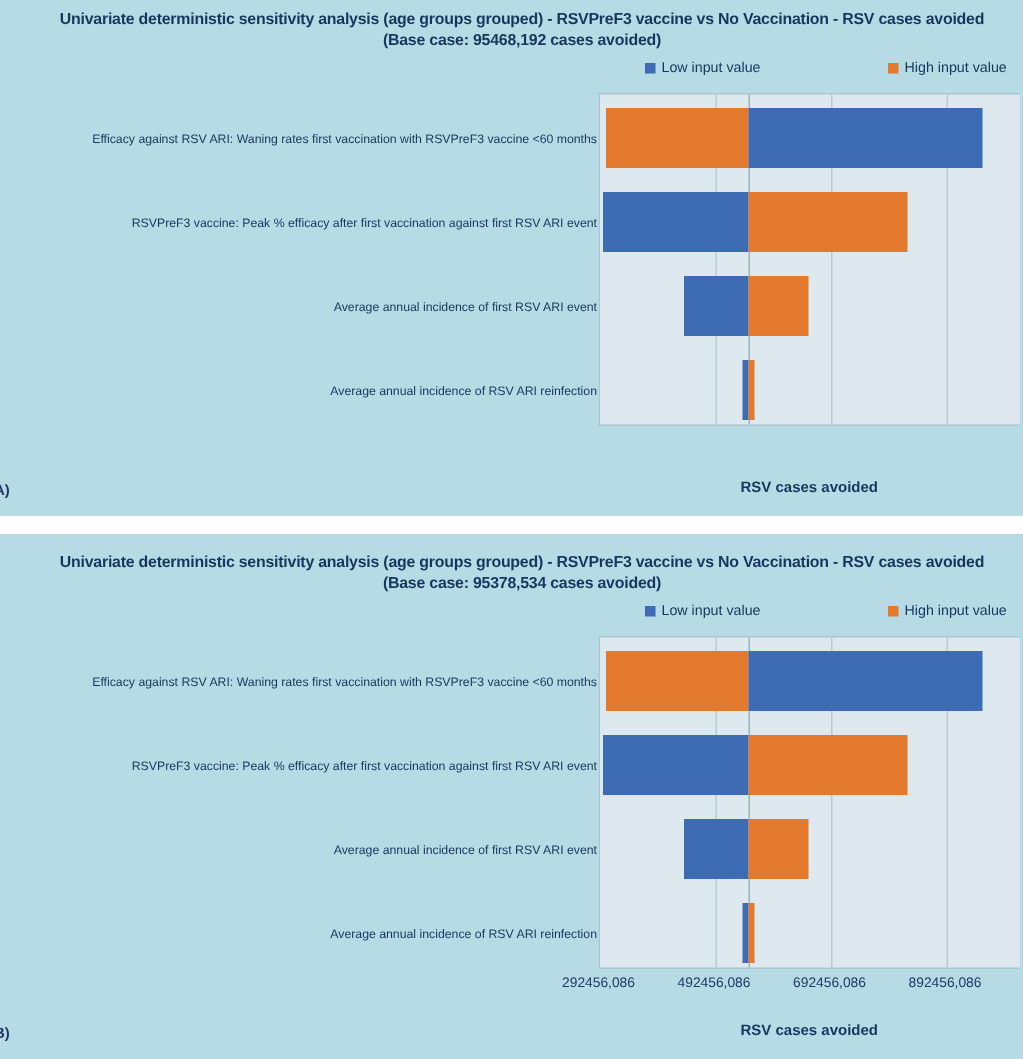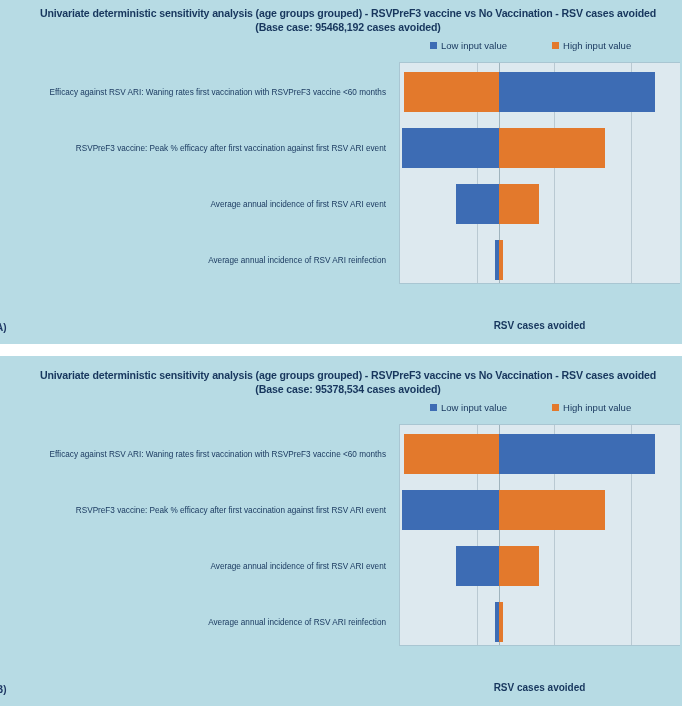"High input value" .legend-item.high { margin-left: 45px -> 85px }
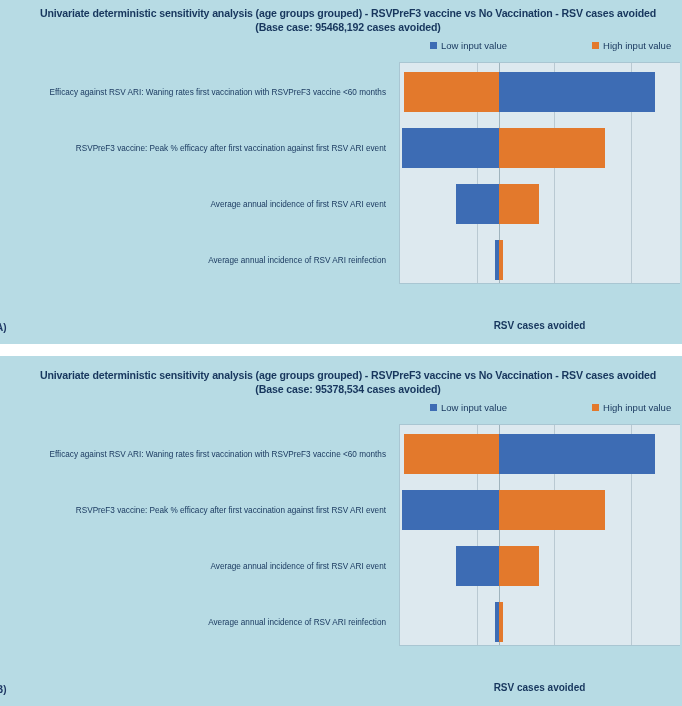"Efficacy against RSV ARI: Waning" .cat-labels { left: 0 -> 12px }
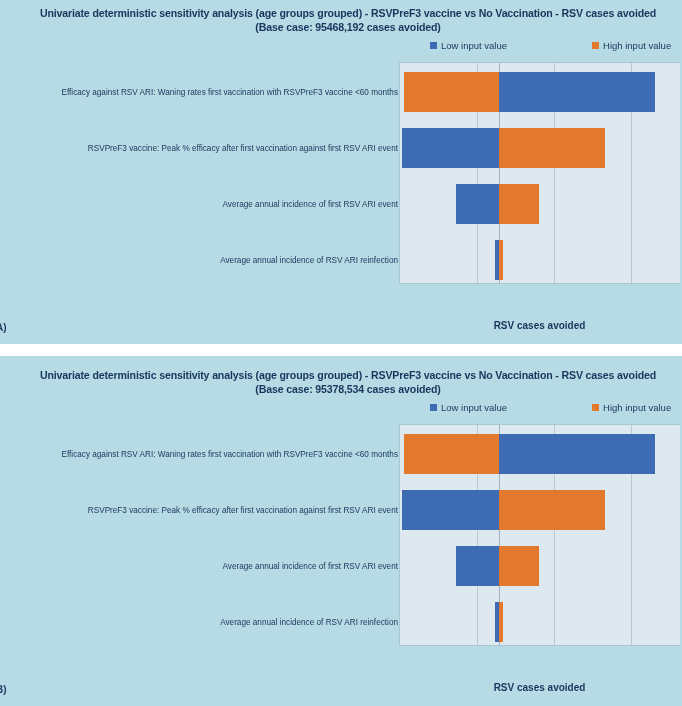"292456,086" div.tick-labels { html: none -> <div> <div>292456,086</div> <div>492456,086</div> <div>692456,086</div> <div>892456,086</div> </div> }
